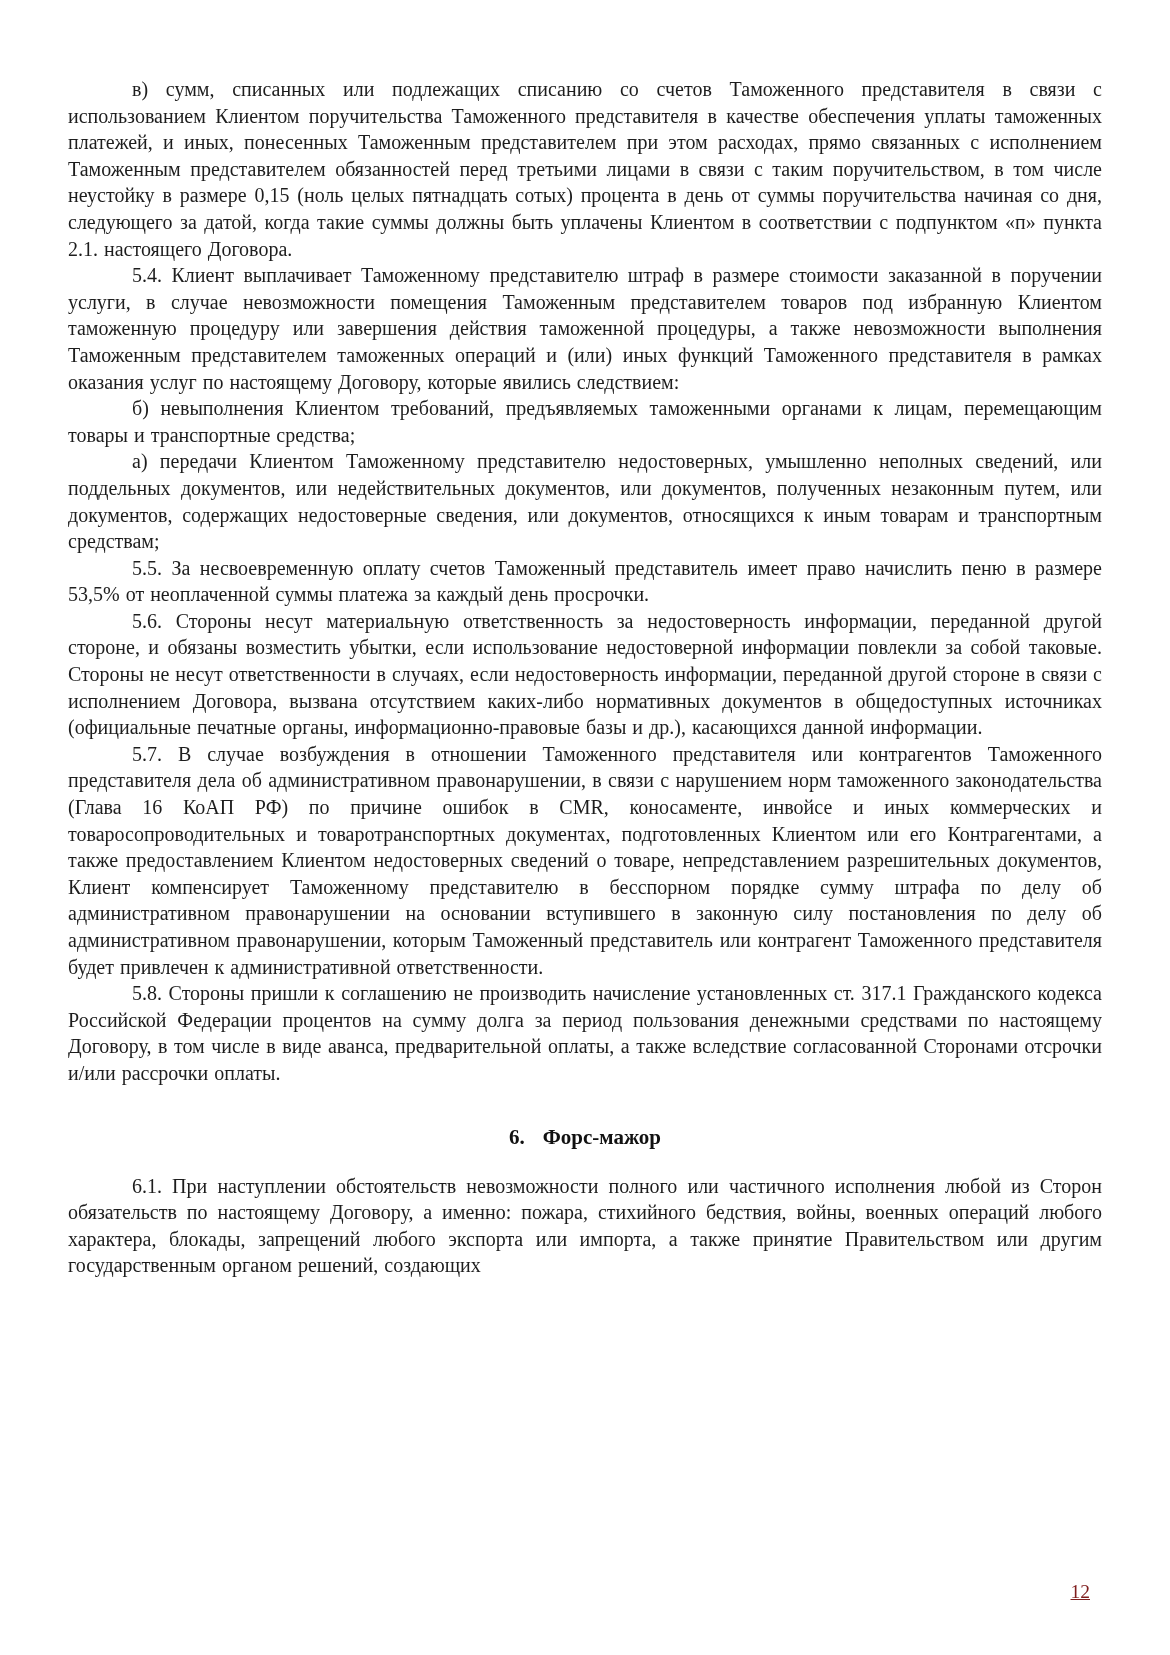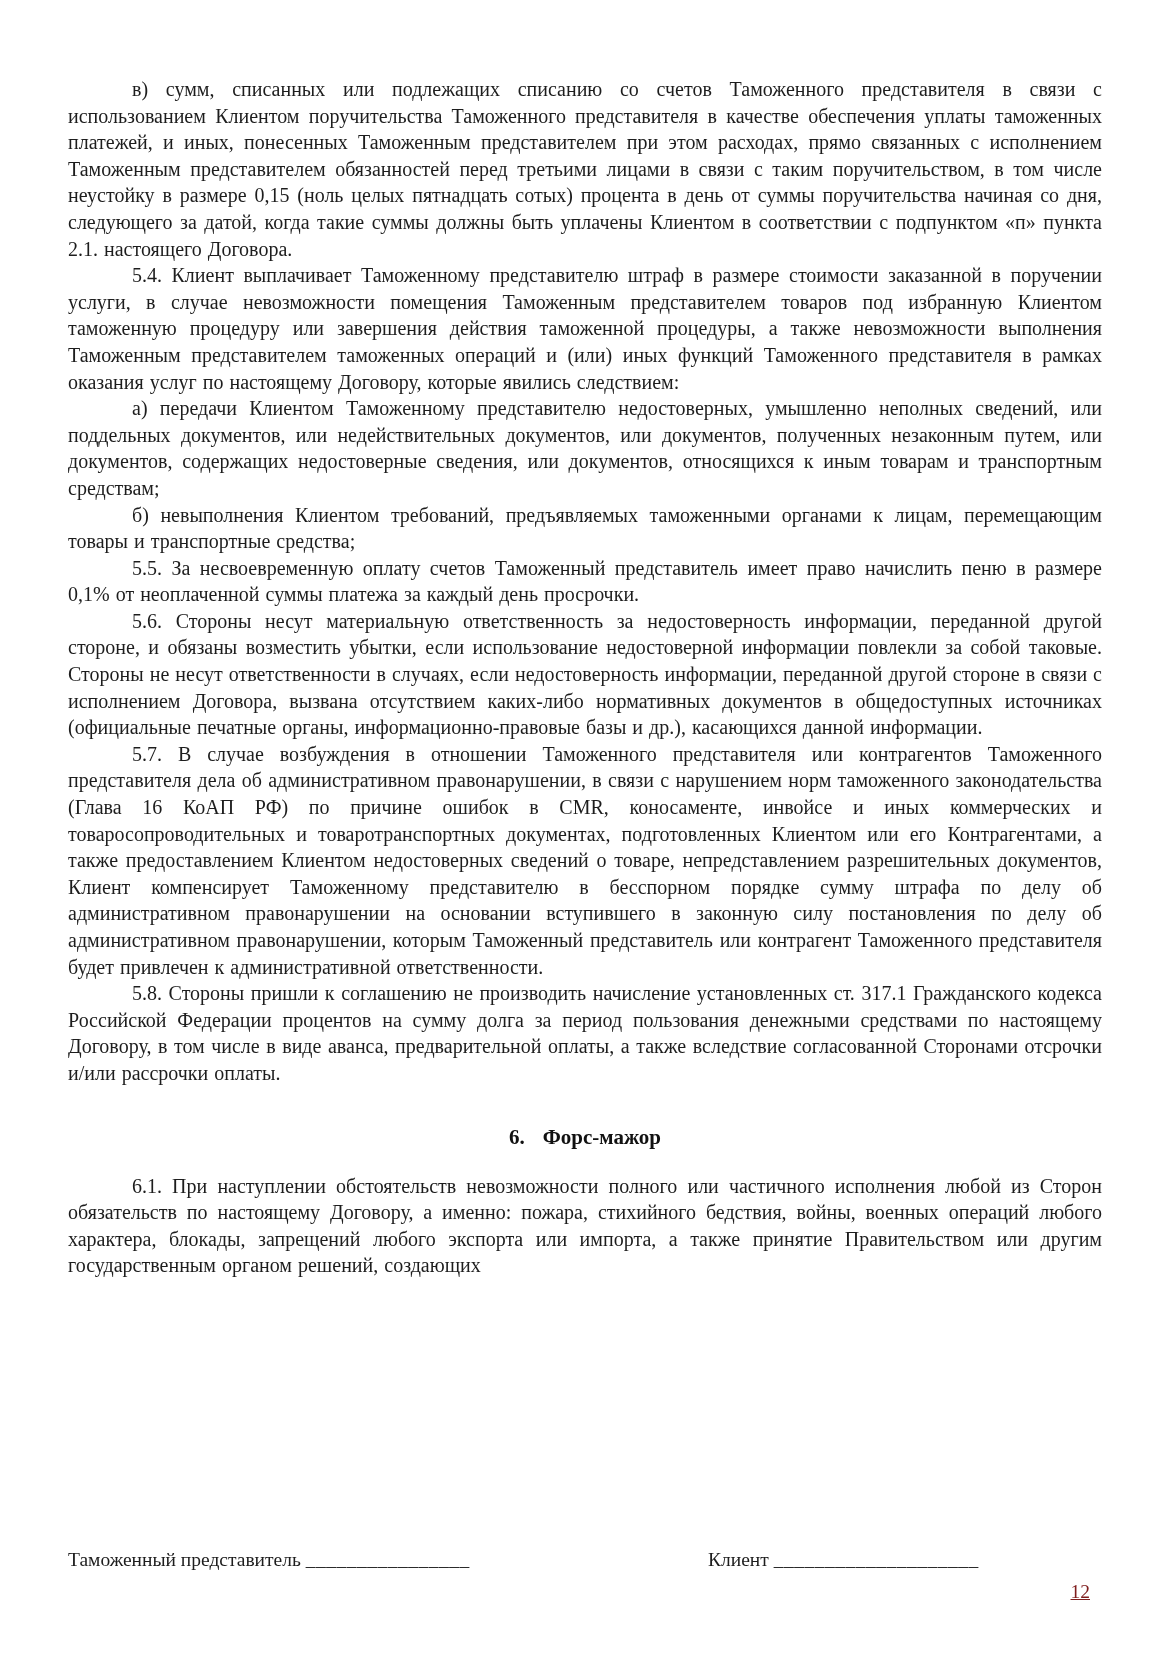"а) передачи Клиентом Таможенному" p.para { order: before "б) невыполнения Клиентом требований," -> after "б) невыполнения Клиентом требований," }
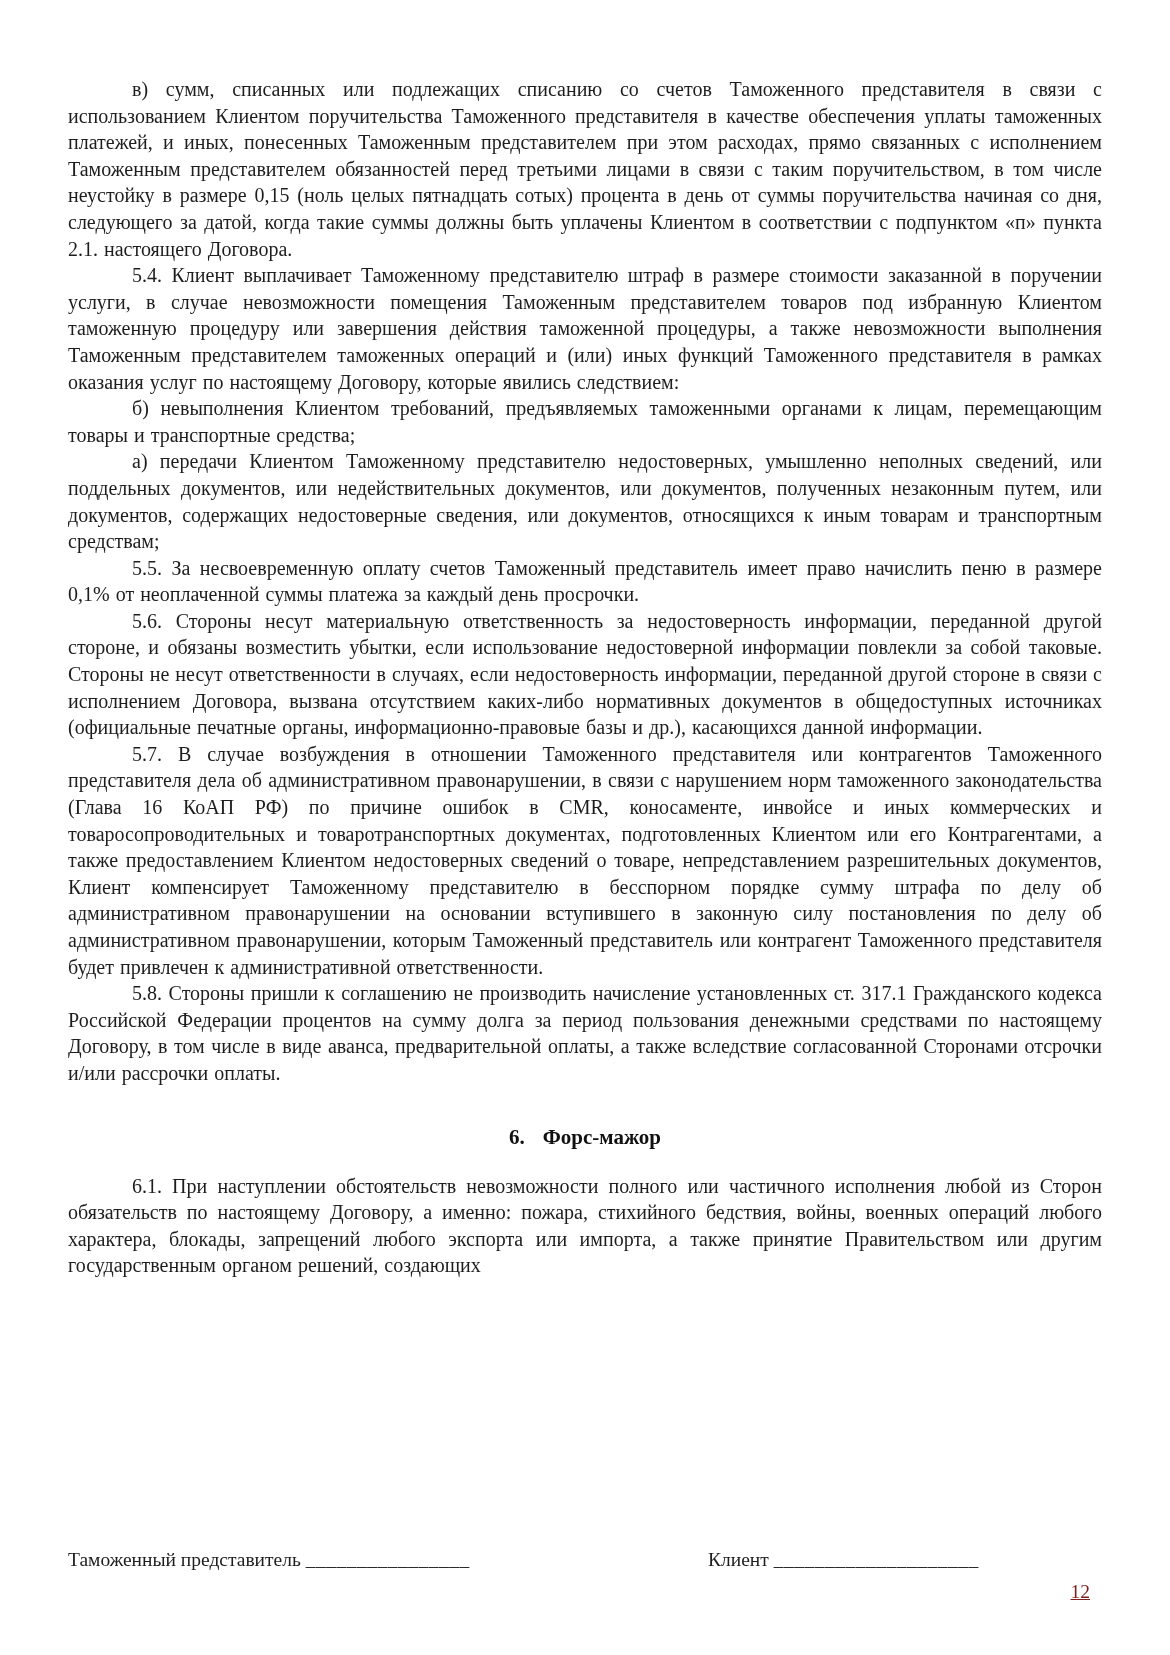"5.5. За несвоевременную оплату счетов" p.para { text: 0,1% -> 53,5% }
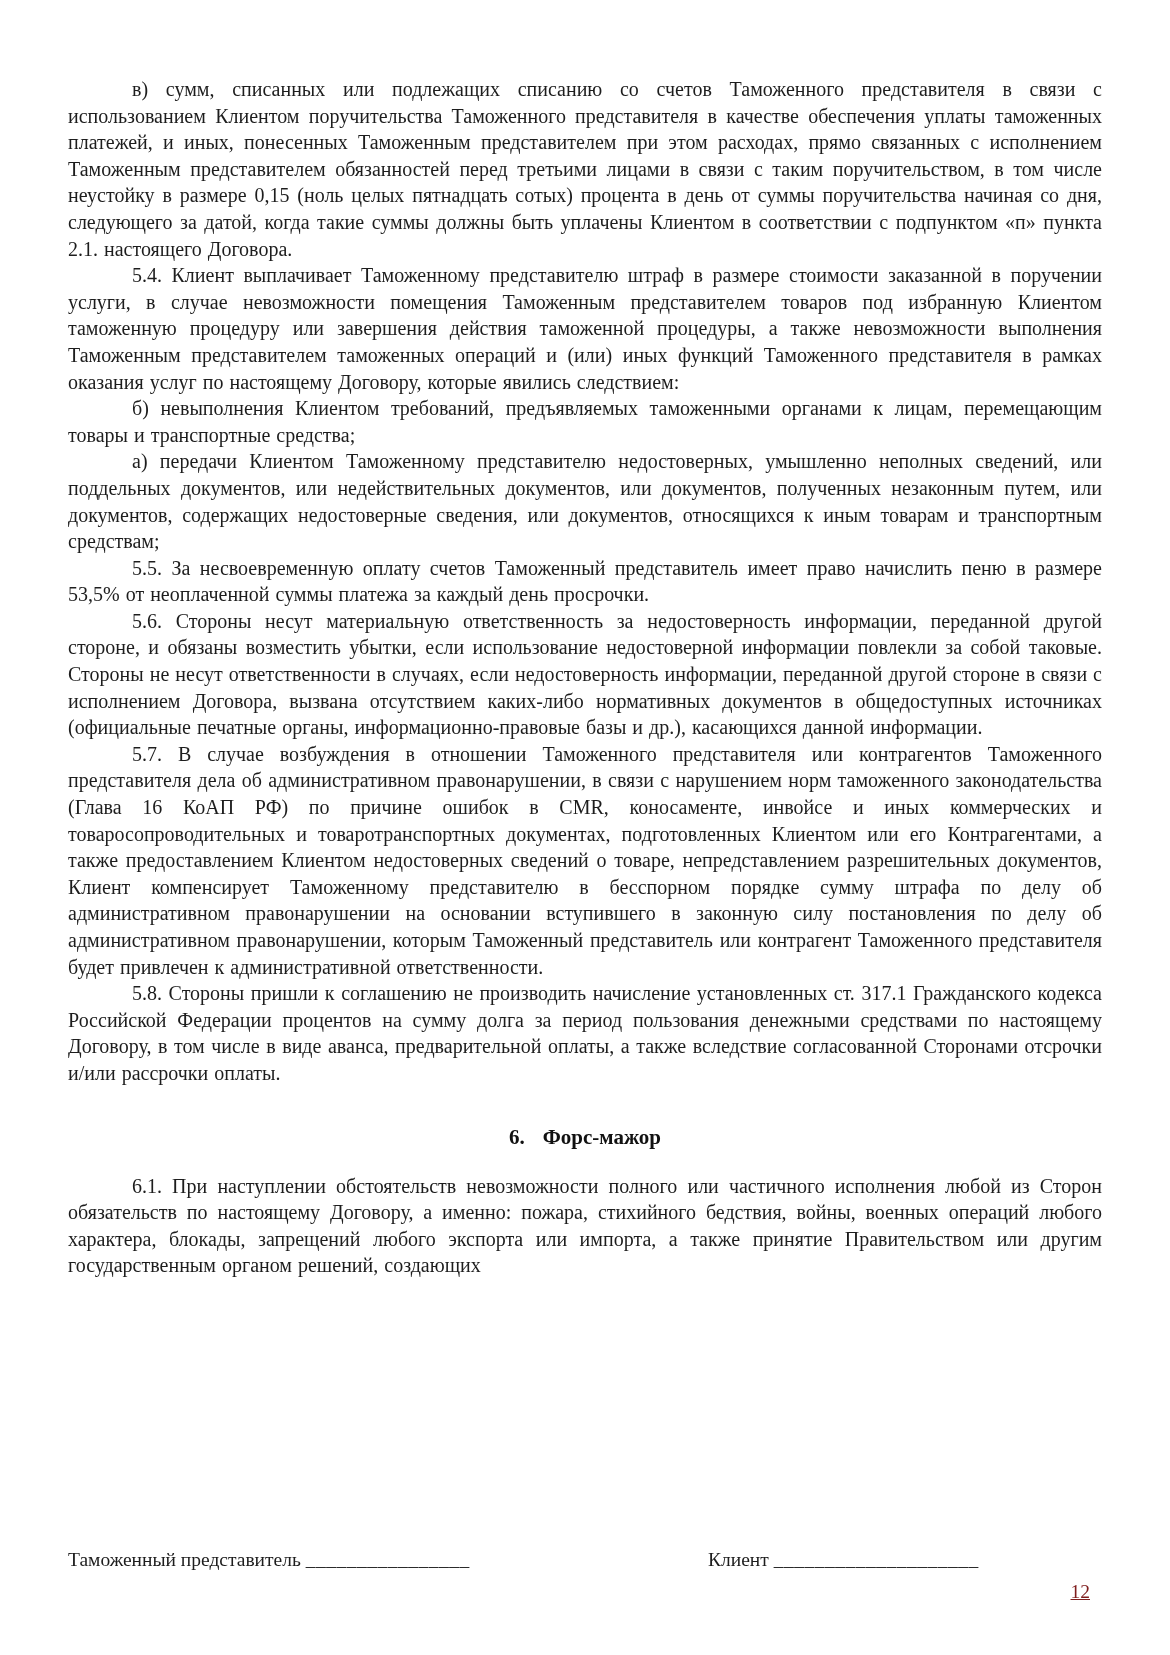"Таможенный представитель" div.footer { html: <div> <div> <span>Таможенный представитель</span> <span>________________</span> </div> <div> <span>Клиент</span> <span>____________________</span> </div> </div> -> none }
